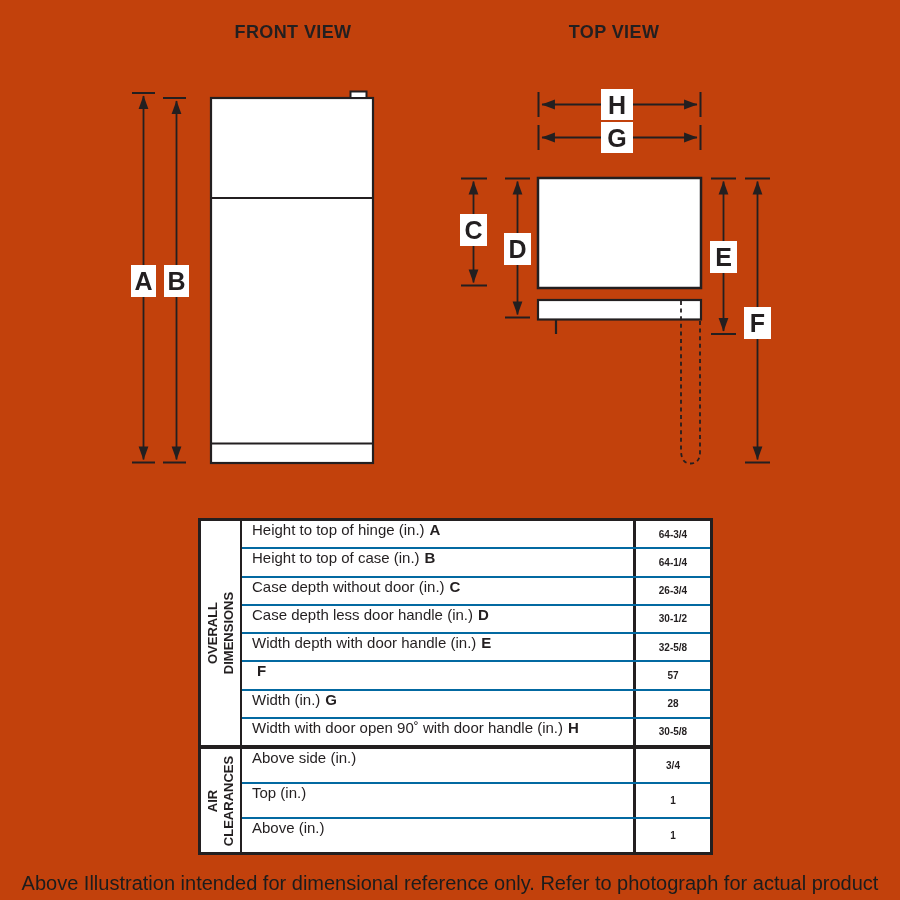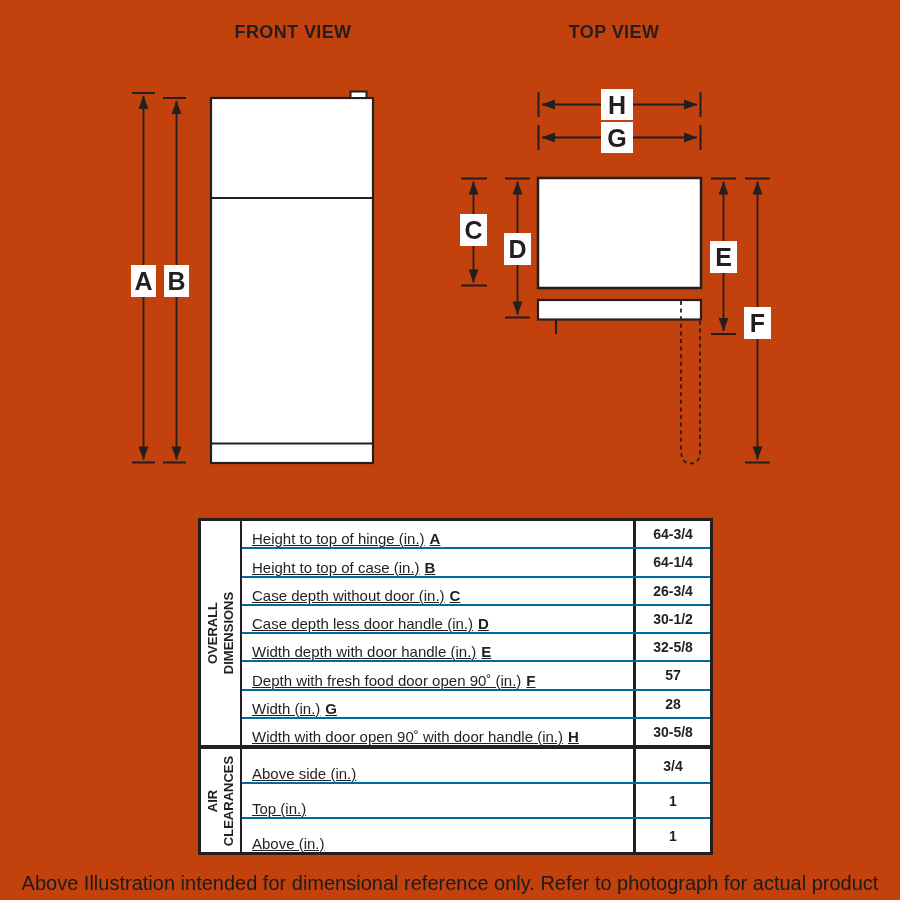"Height to top of hinge" .spec-label { align-items: flex-end -> flex-start; text-decoration: underline -> none }
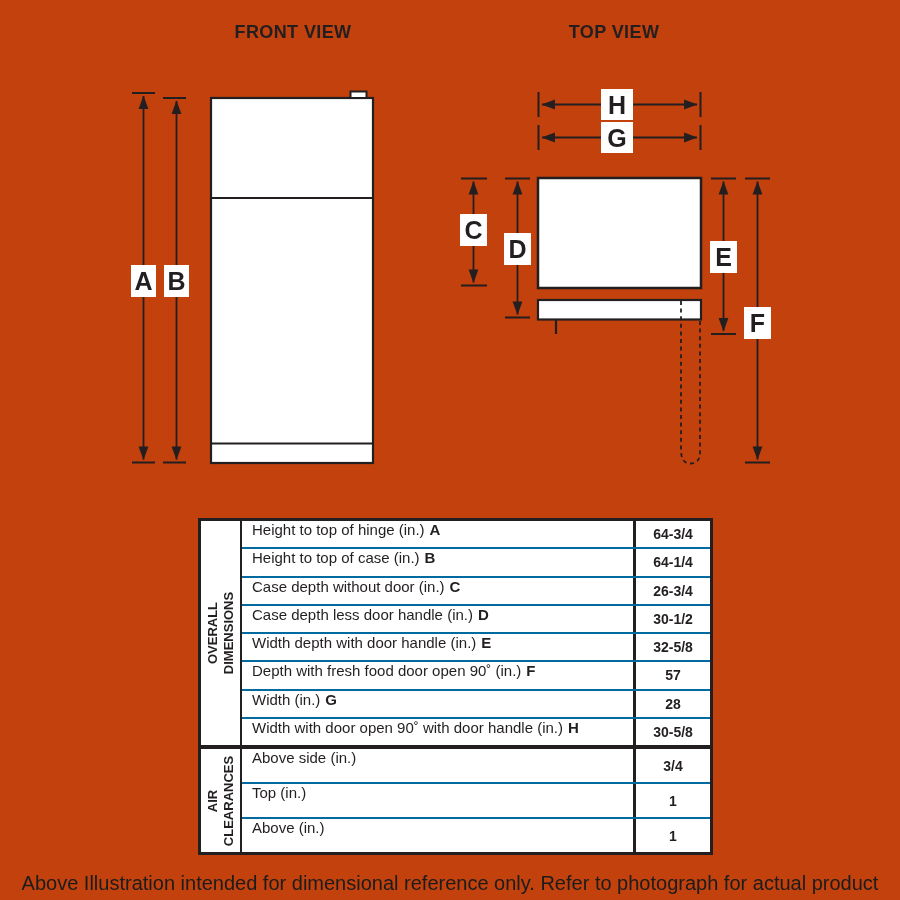"64-3/4" .spec-value { font-size: 14px -> 10px }
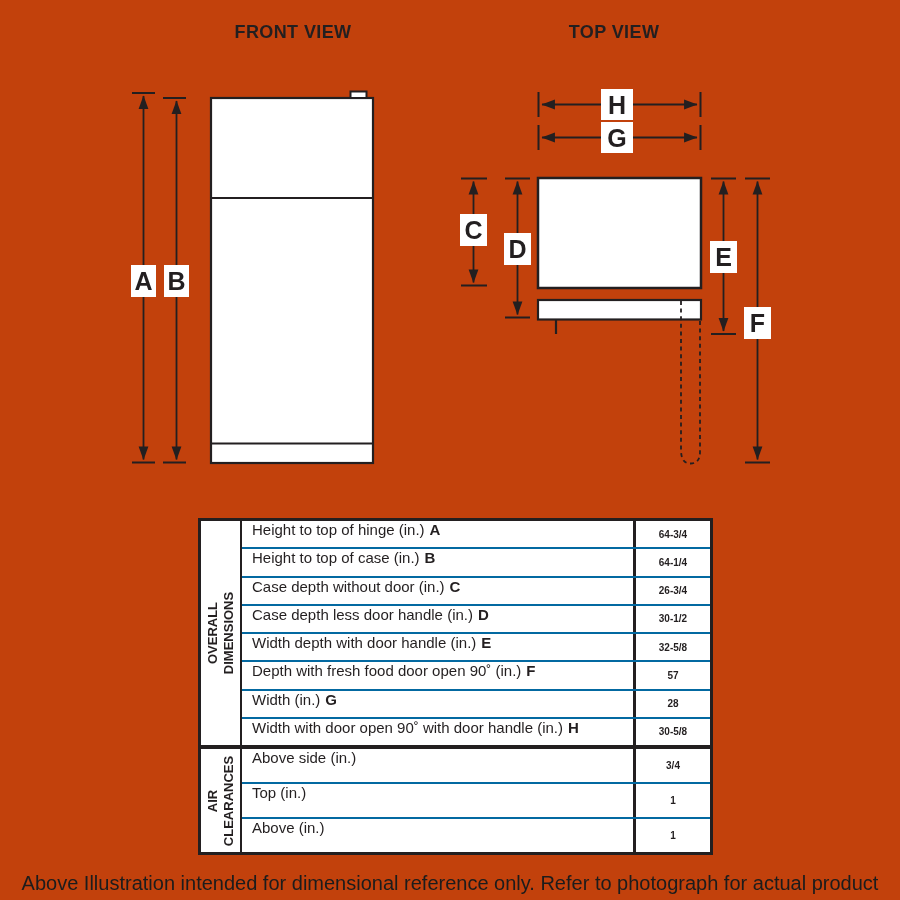"Depth with fresh food door" span { html: <span>Depth with fresh food door open 90˚ (in.)</span> -> none }
